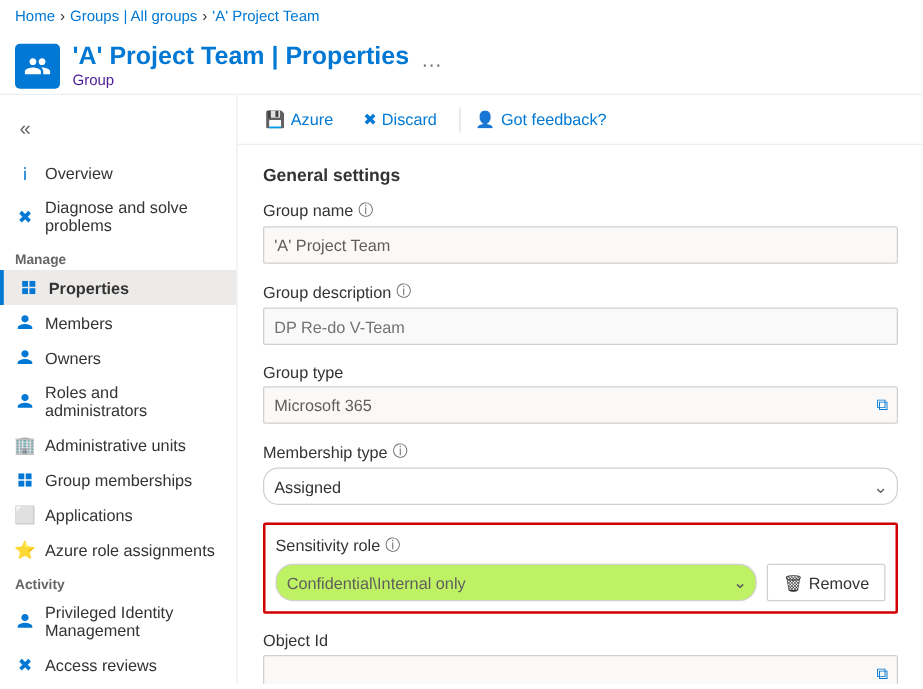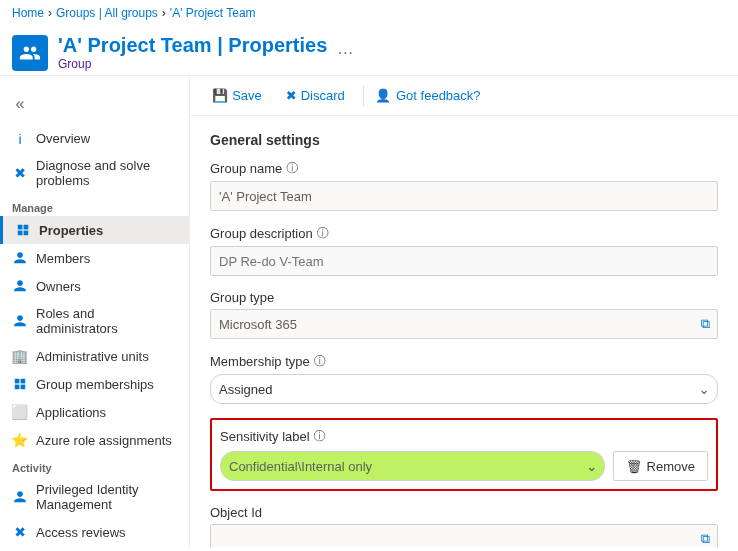"Save" span { text: Save -> Azure }
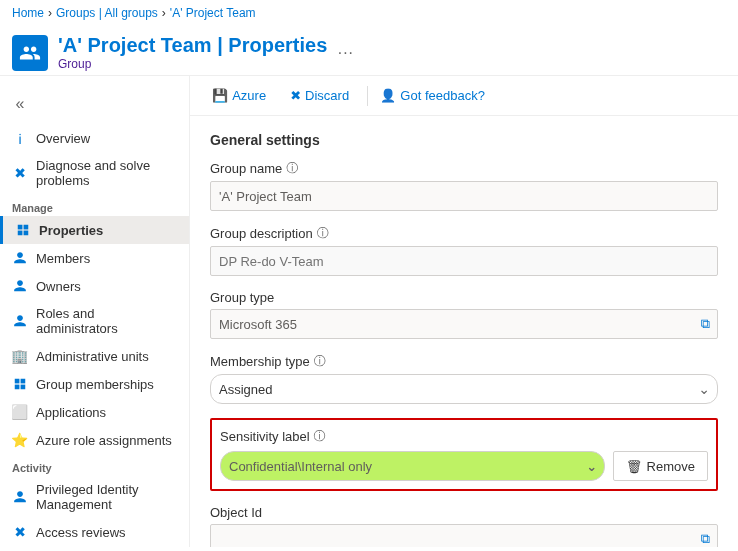"Sensitivity label" span { text: label -> role }
